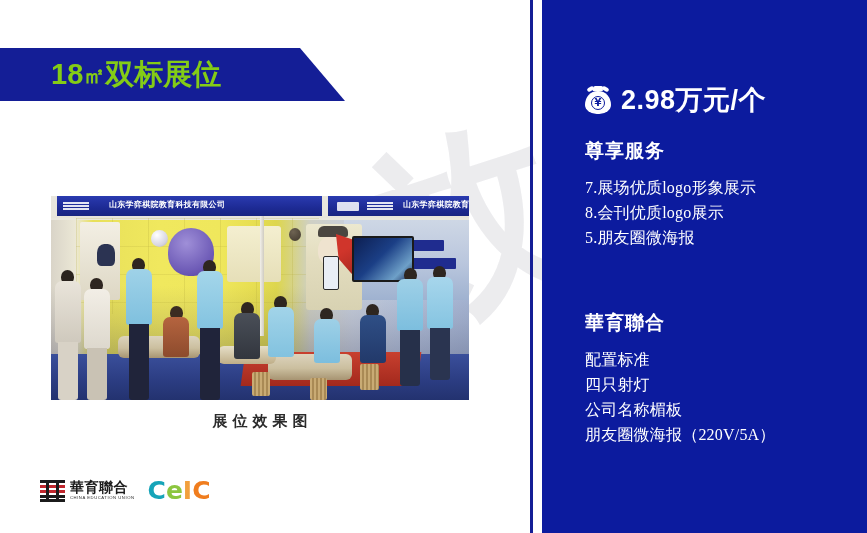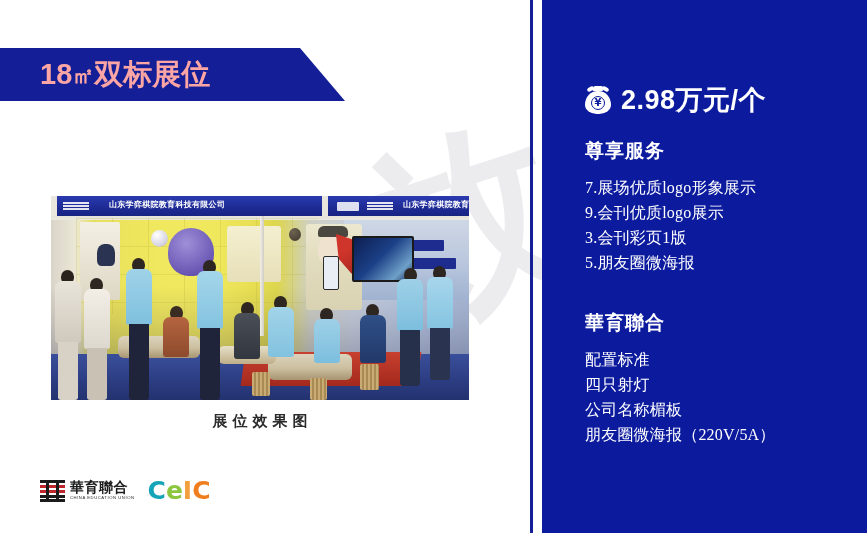"18㎡双标展位" .title-text { color: #fca5a5 -> #84cc16; margin-left: 40px -> 51px }
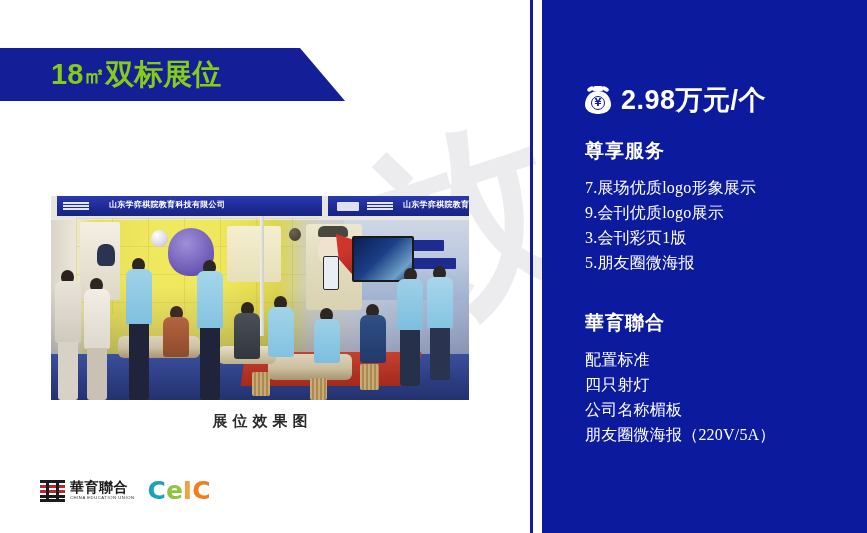"9.会刊优质logo展示" div.section-item { text: 9 -> 8 }
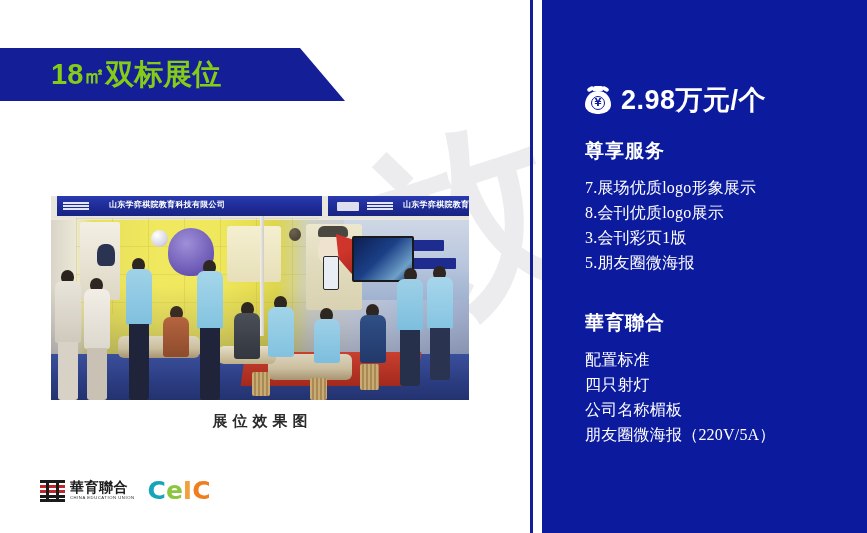"3.会刊彩页1版" div.section-item { html: <div>3.会刊彩页1版</div> -> none }
